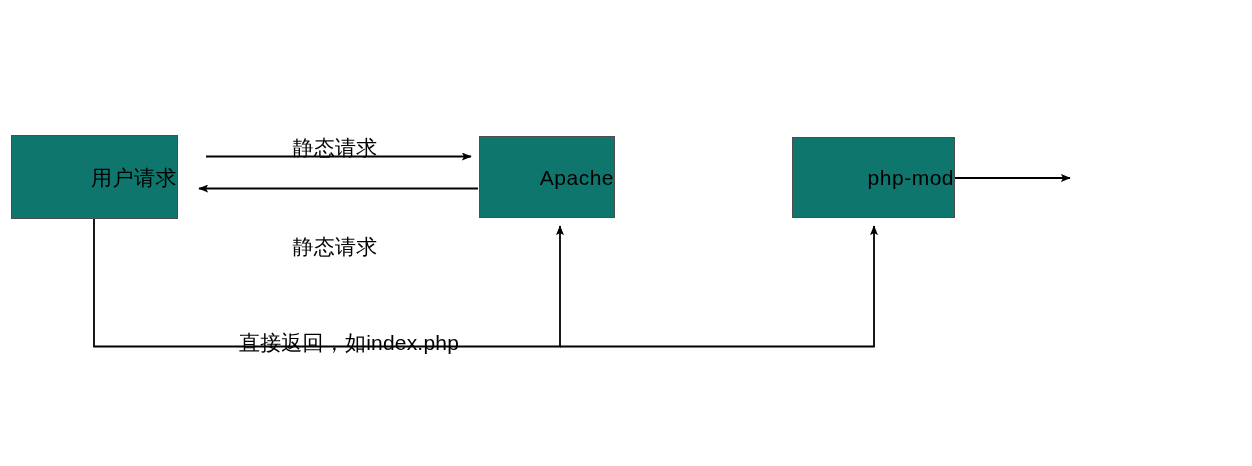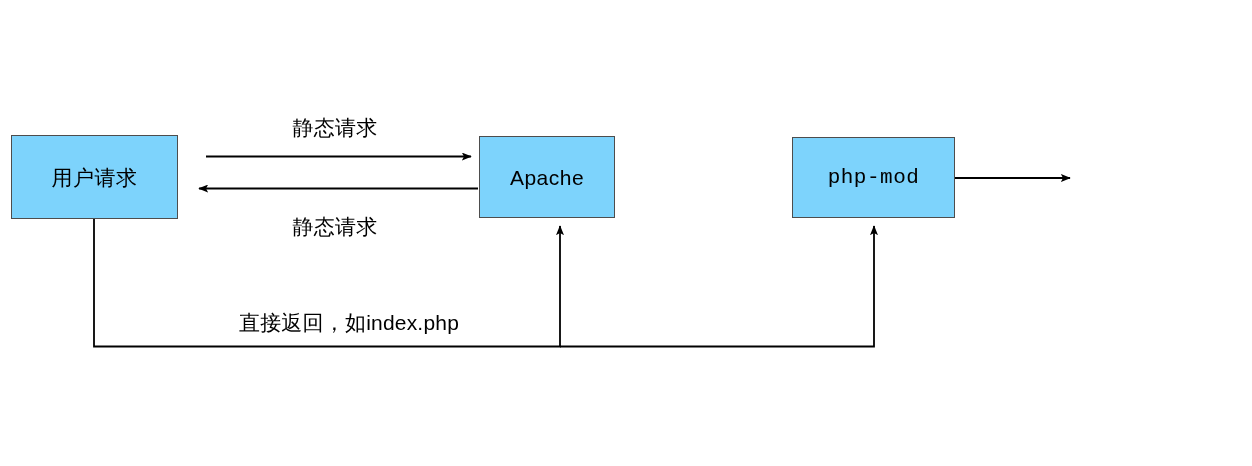"静态请求" .edge-label { margin-top: none -> 20px }
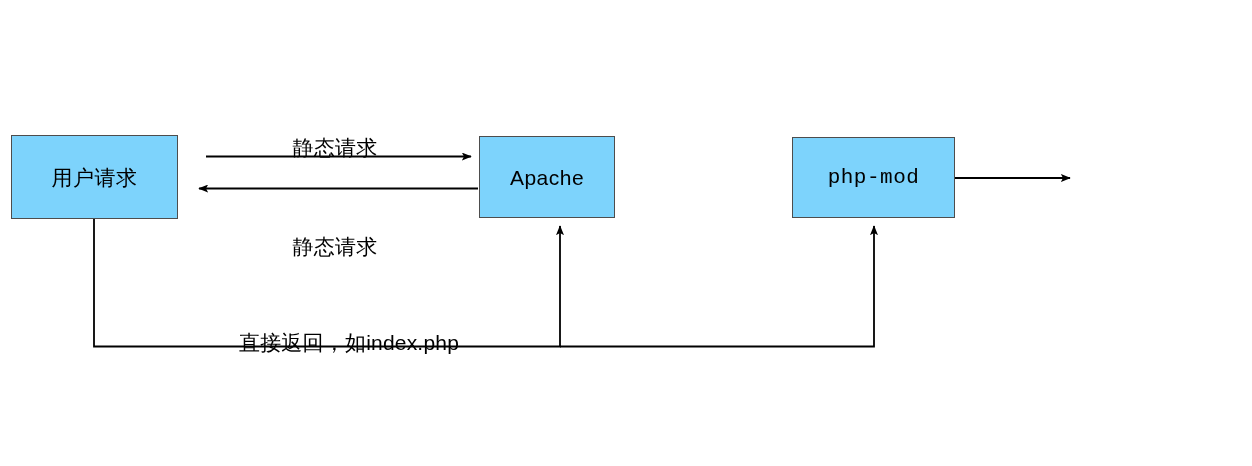"用户请求" .node-box { background: #7dd3fc -> #0f766e; justify-content: center -> flex-end }
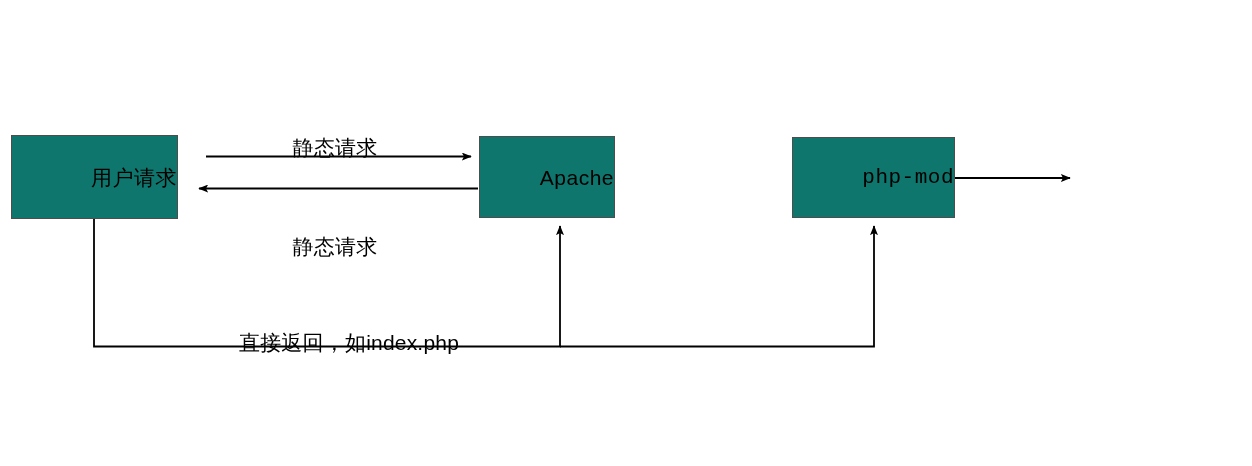"php-mod" div.node-box { font-family: Liberation Mono, monospace -> none }
